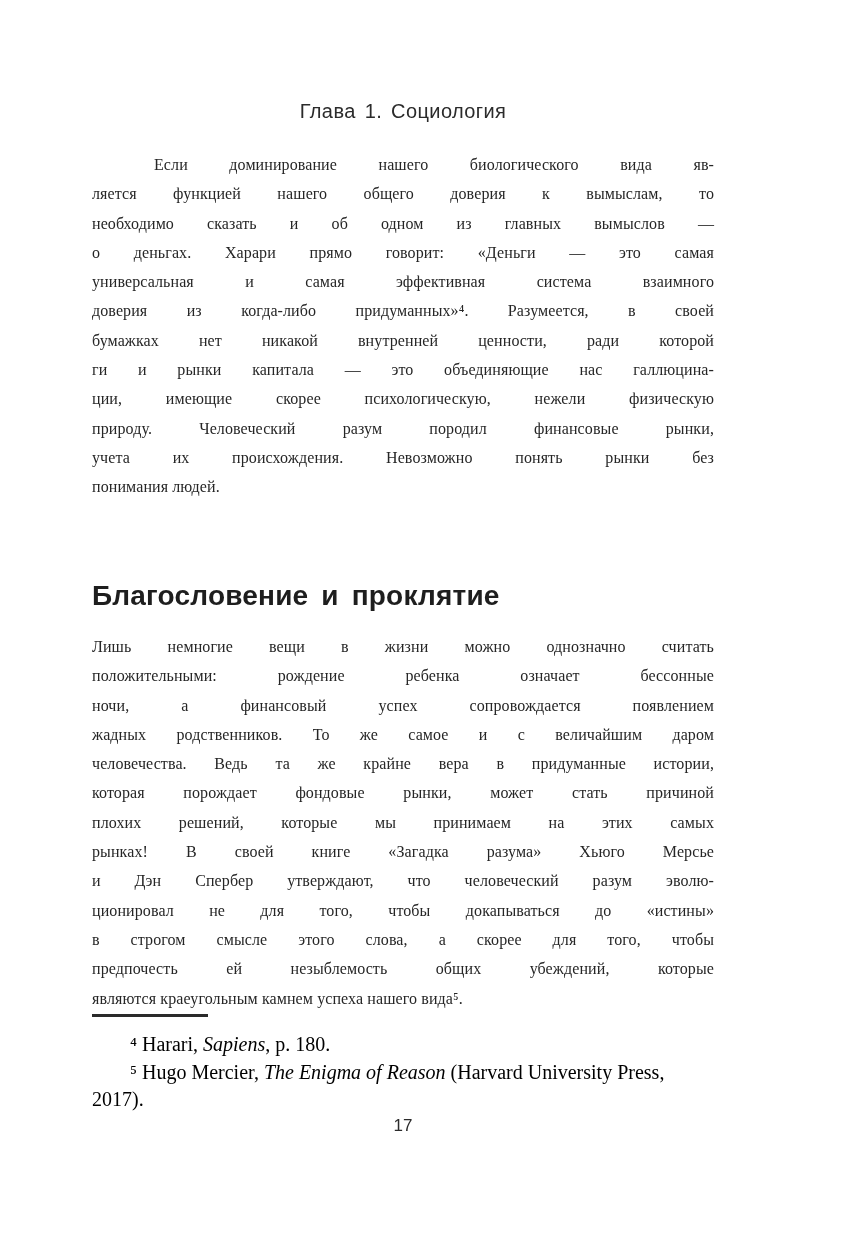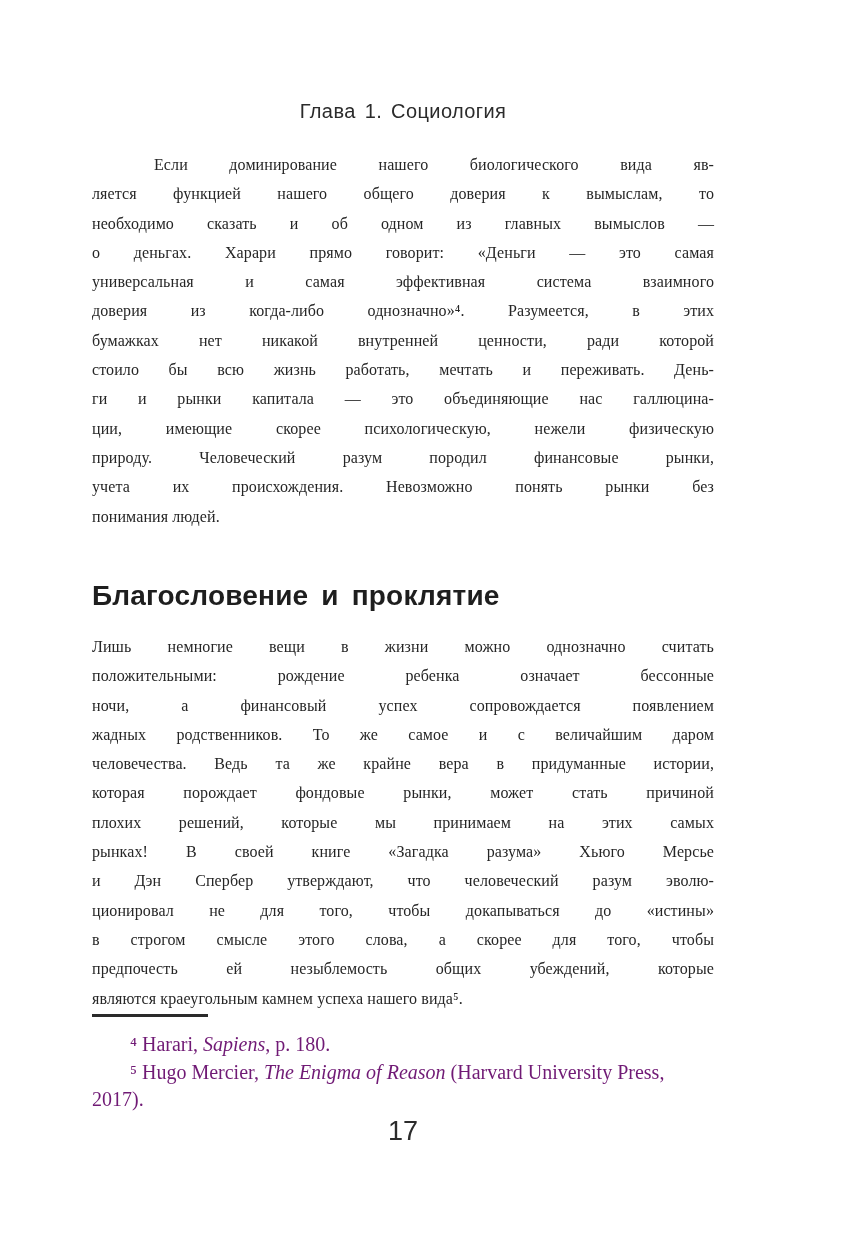"доверия из когда-либо однозначно»⁴." div.text-line { text: однозначно»⁴. Разумеется, в этих -> придуманных»⁴. Разумеется, в своей }
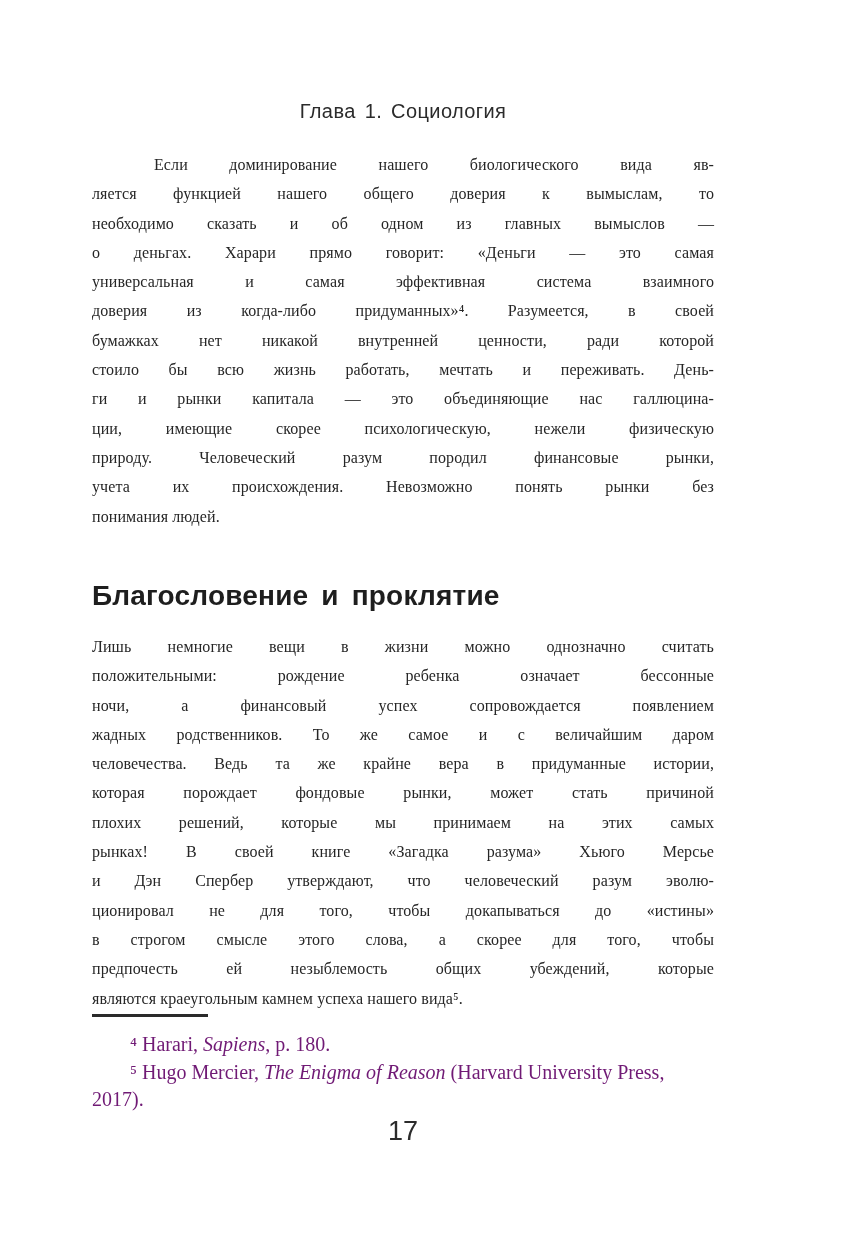"стоило бы всю жизнь работать," div.text-line { html: <div>стоило бы всю жизнь работать, мечтать и переживать. День-</div> -> none }
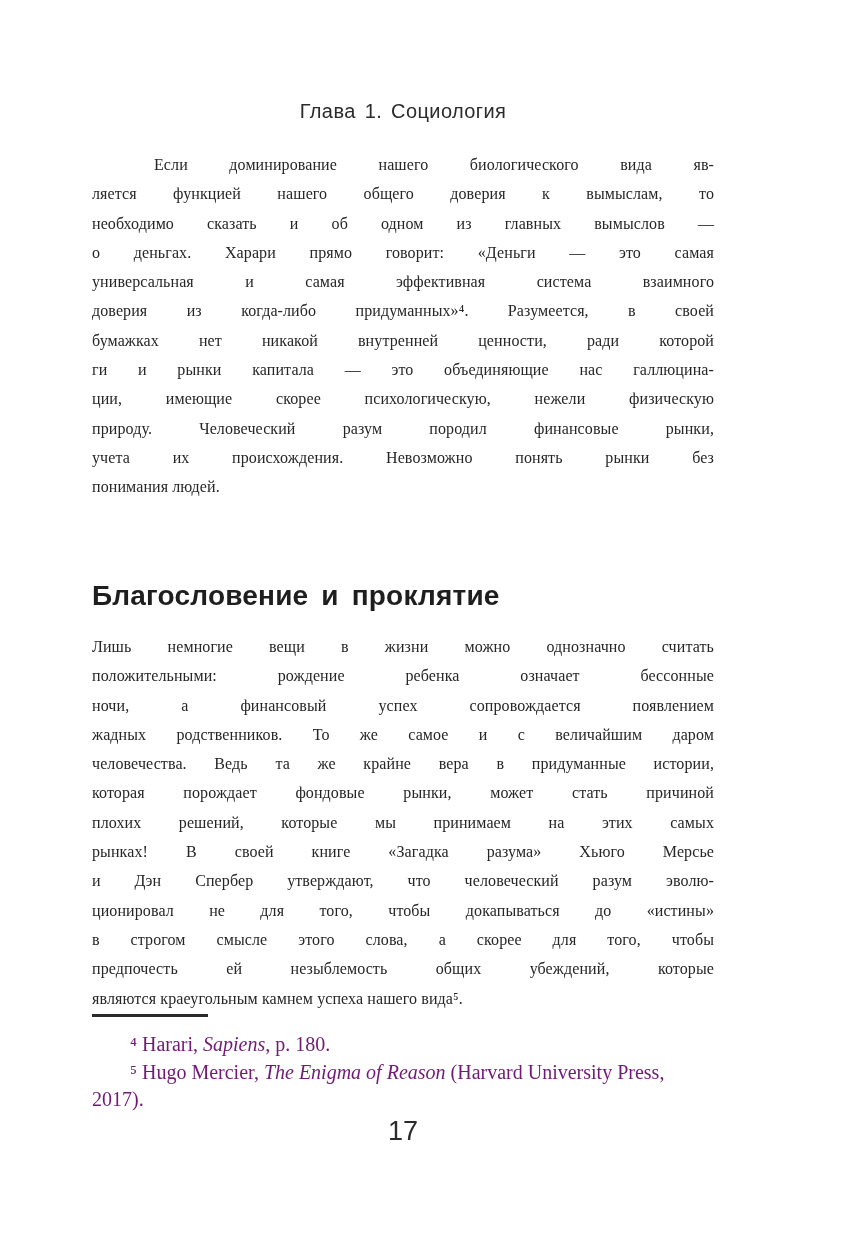"⁴ Harari, Sapiens, p. 180." .footnotes { color: #701a75 -> #000000 }
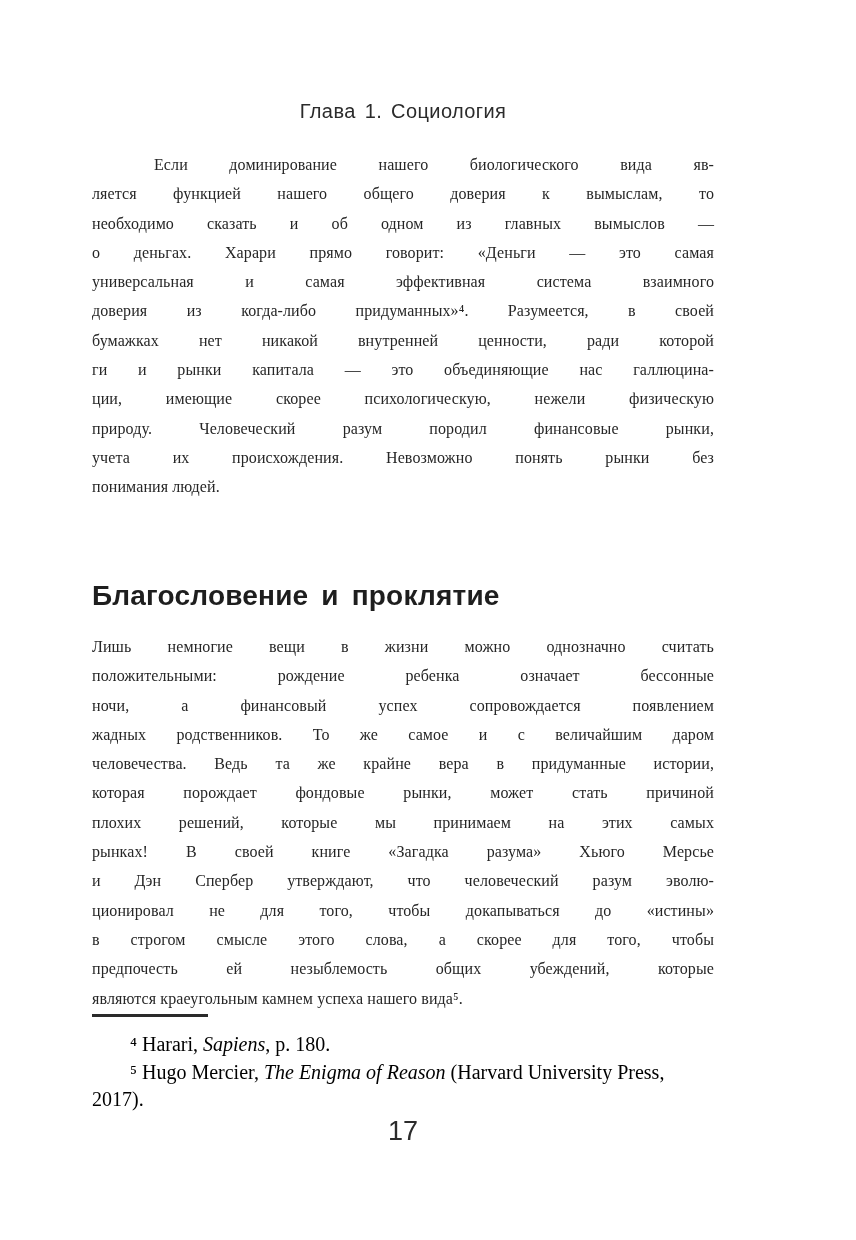"17" .page-number { font-size: 27px -> 17px }
